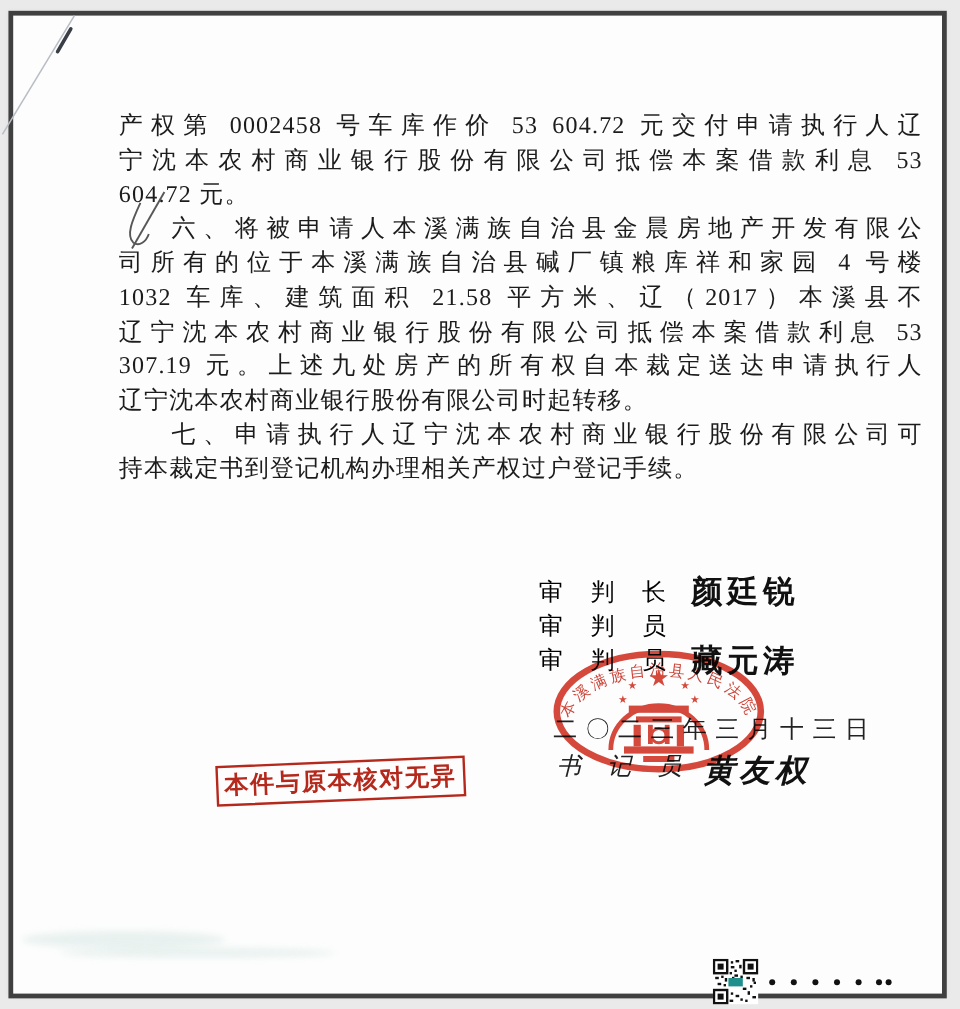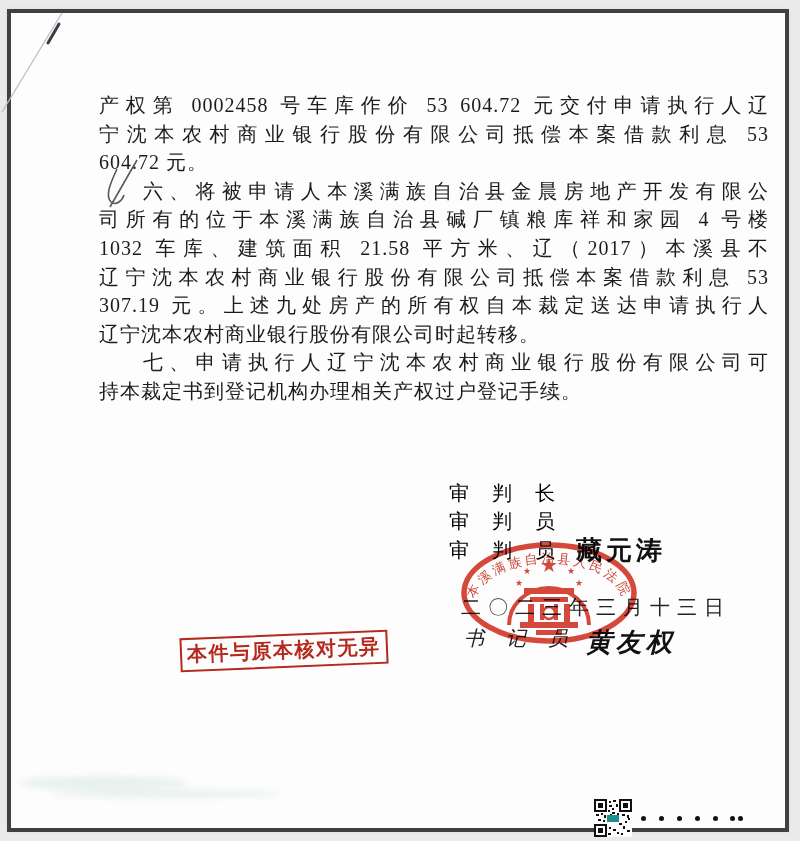"颜廷锐" span.sig-name { html: none -> <span>颜廷锐</span> }
